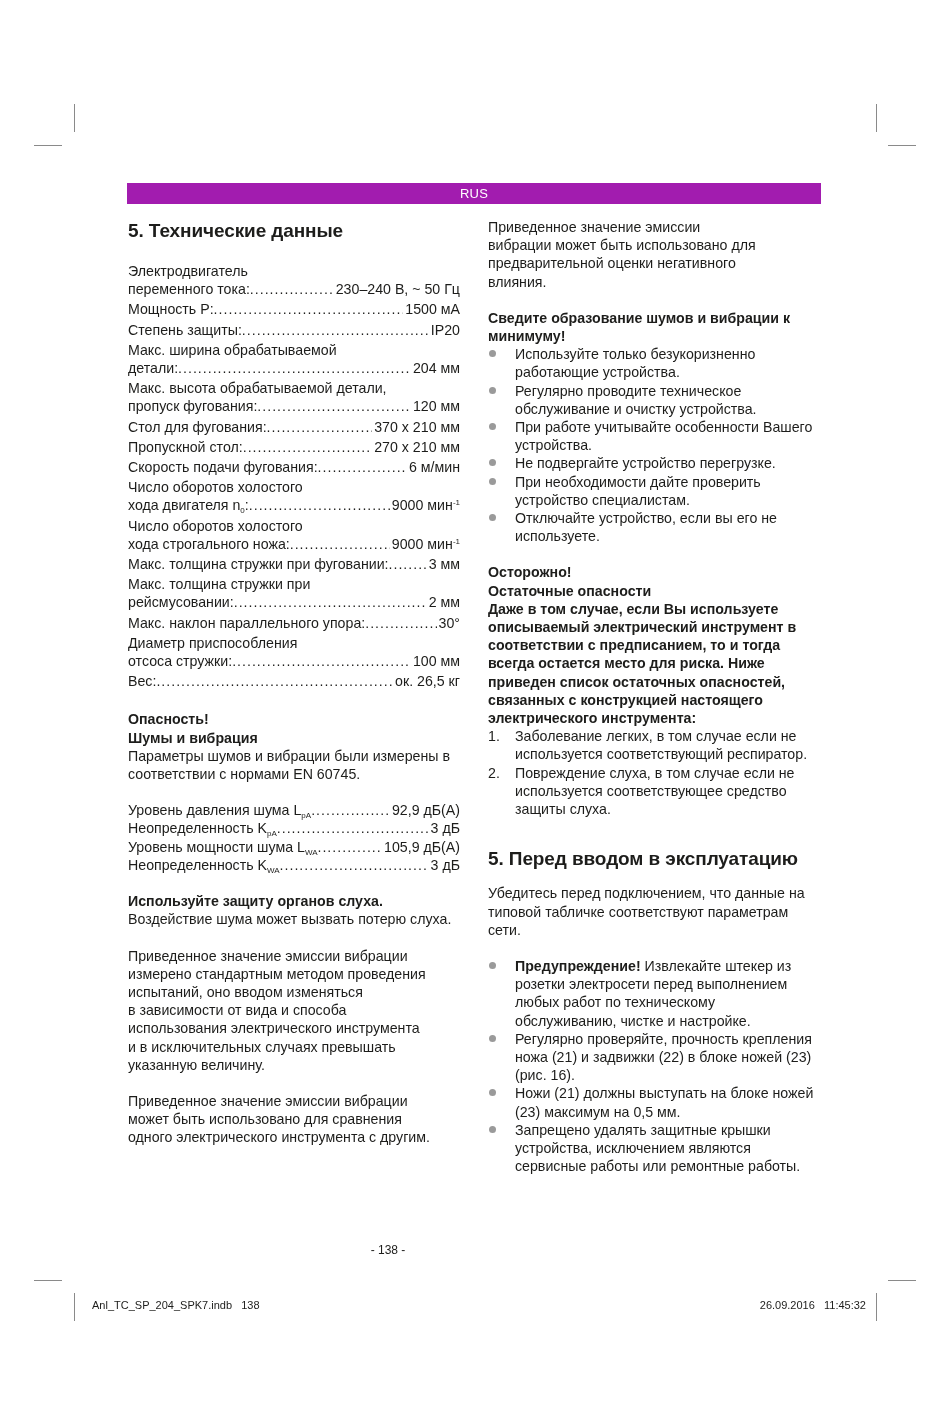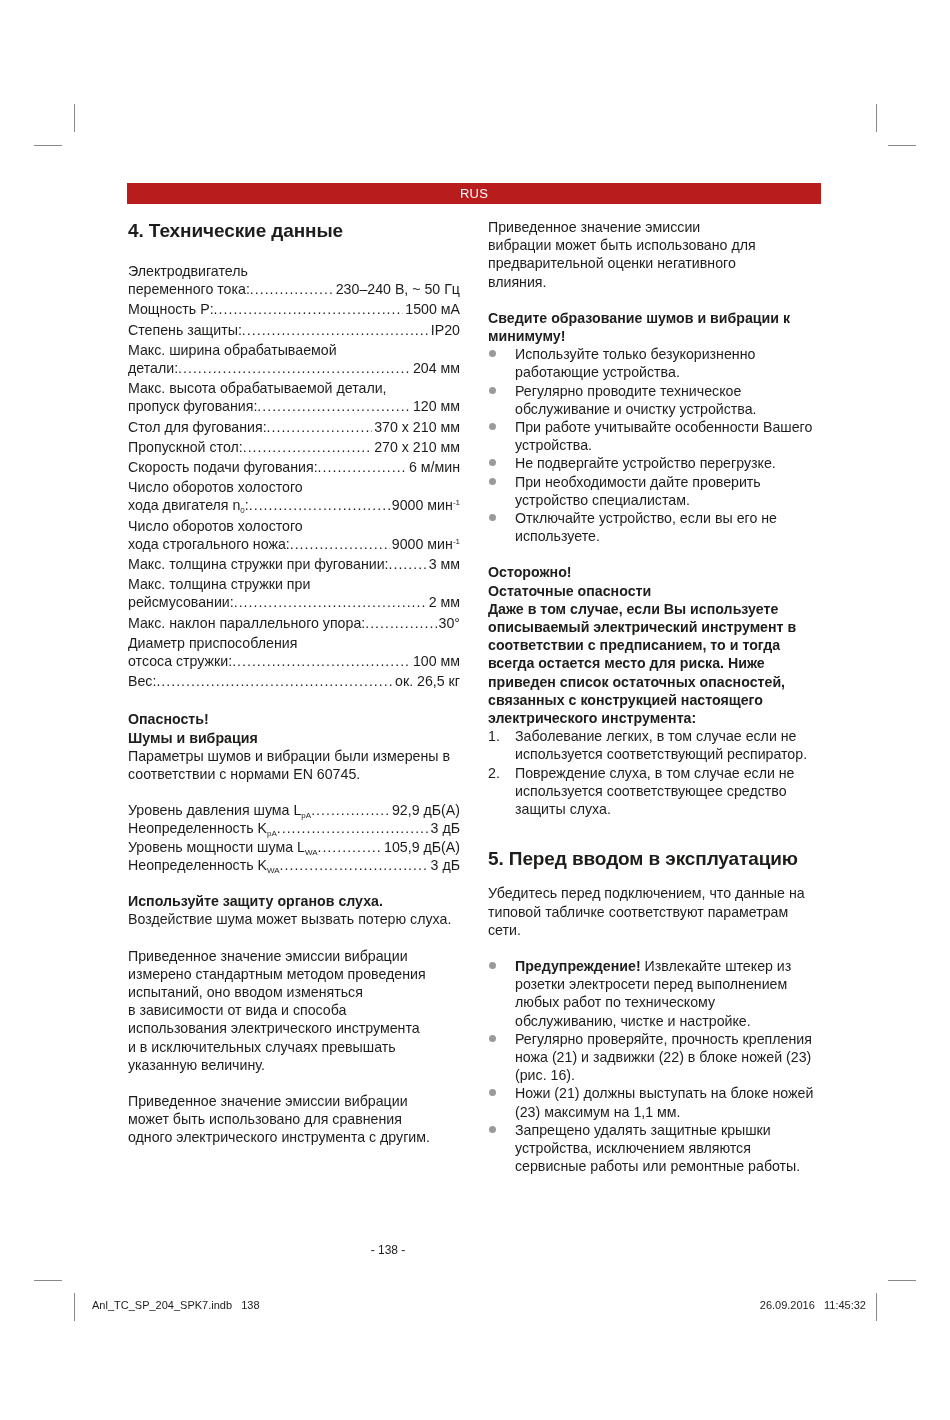"RUS" .lang-bar { background: #b91c1c -> #a21caf }
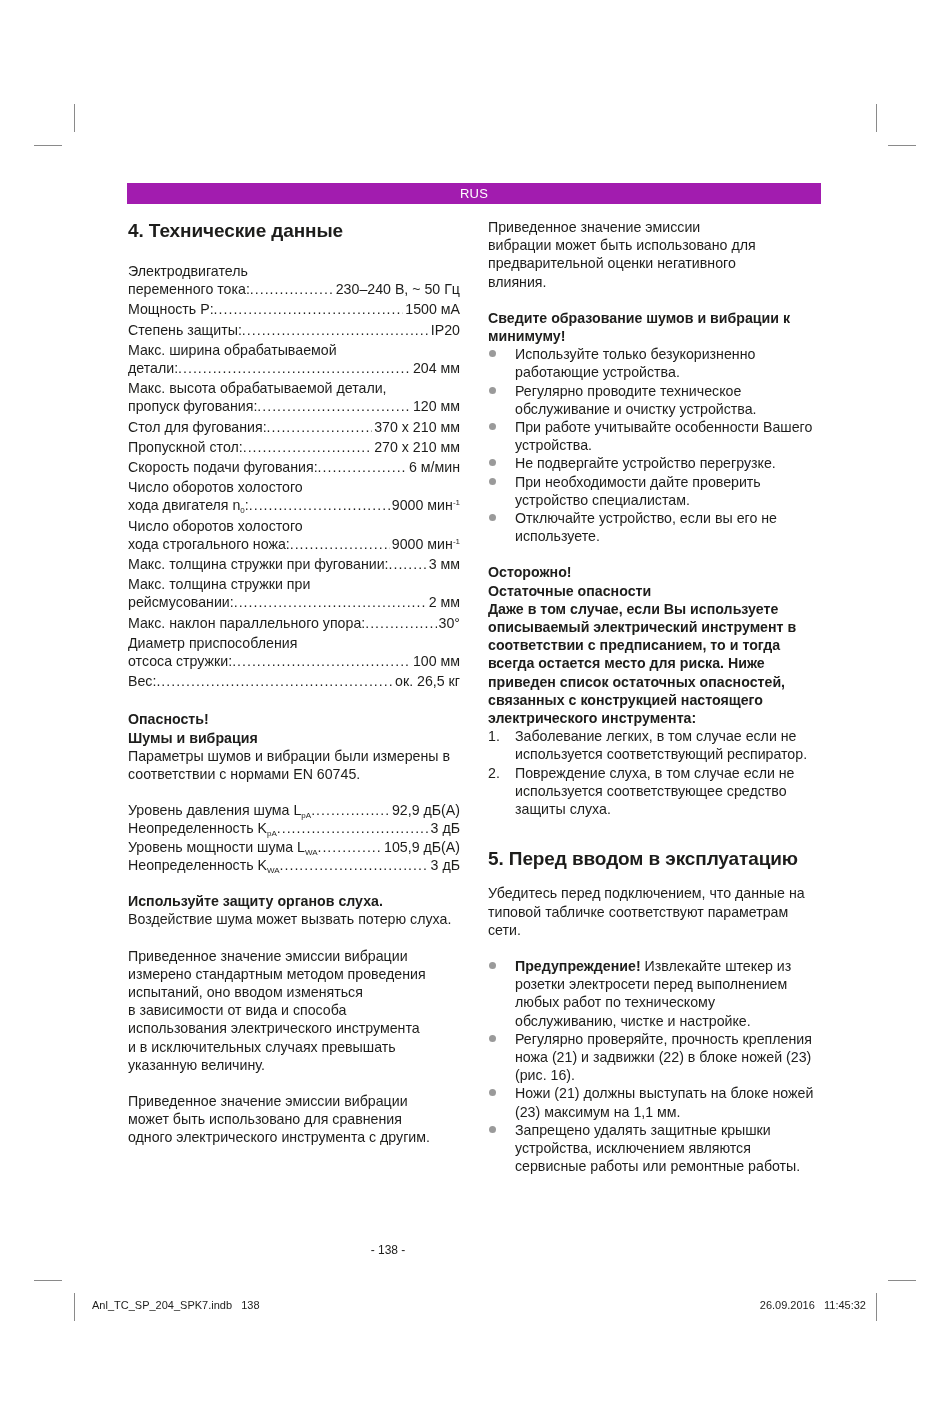"4. Технические данные" h2 { text: 4 -> 5 }
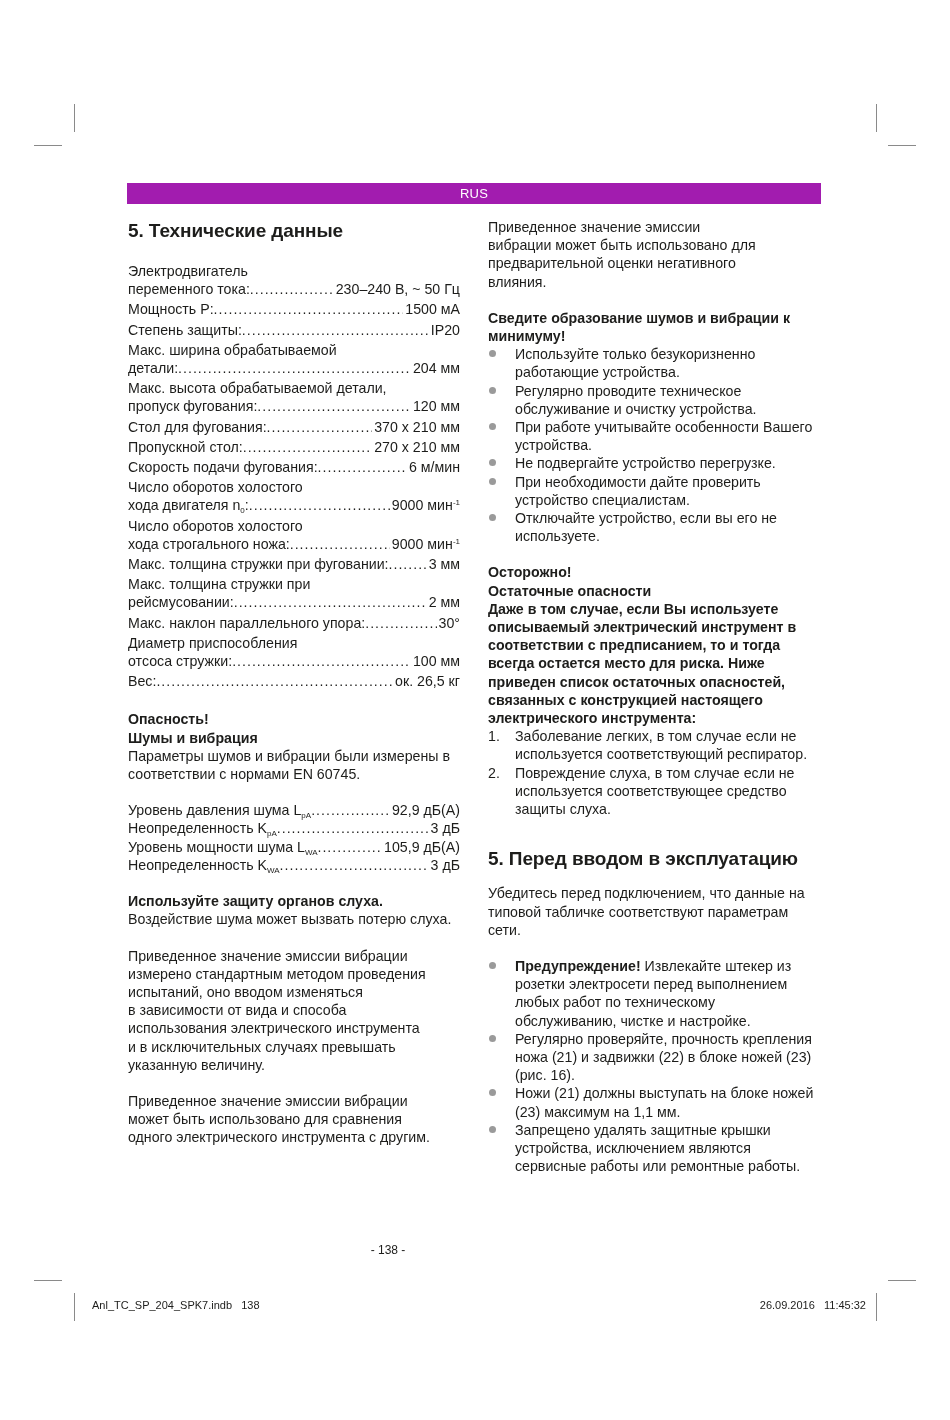"Ножи (21) должны выступать на" span { text: 1,1 -> 0,5 }
